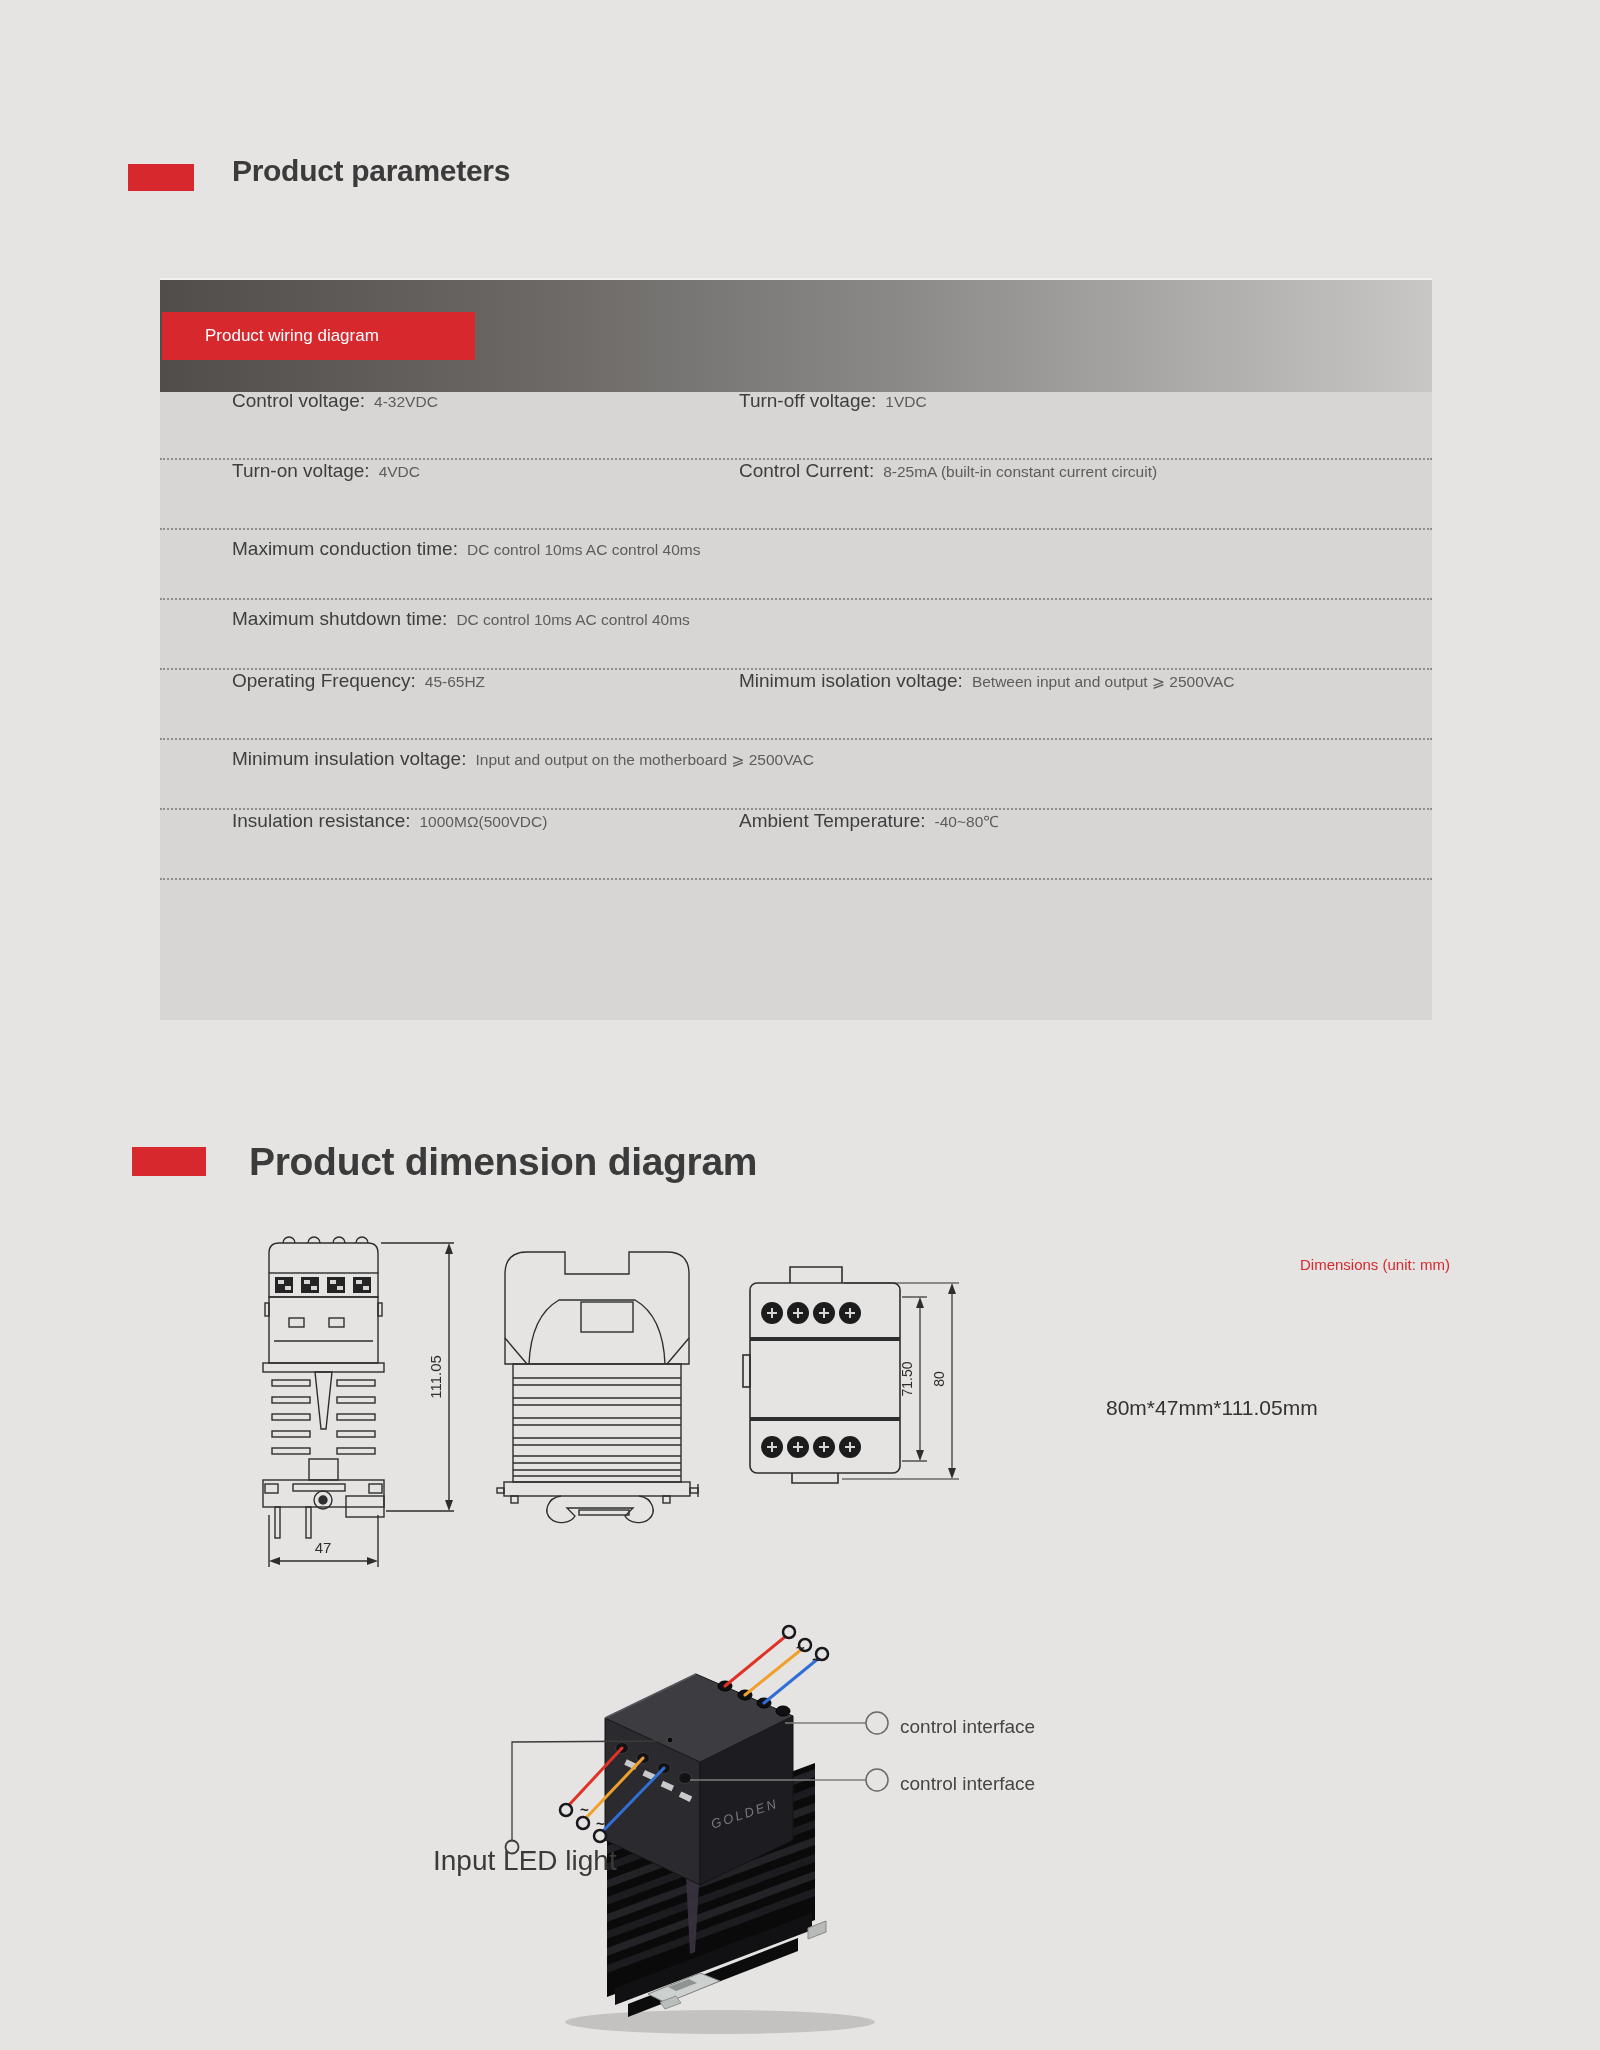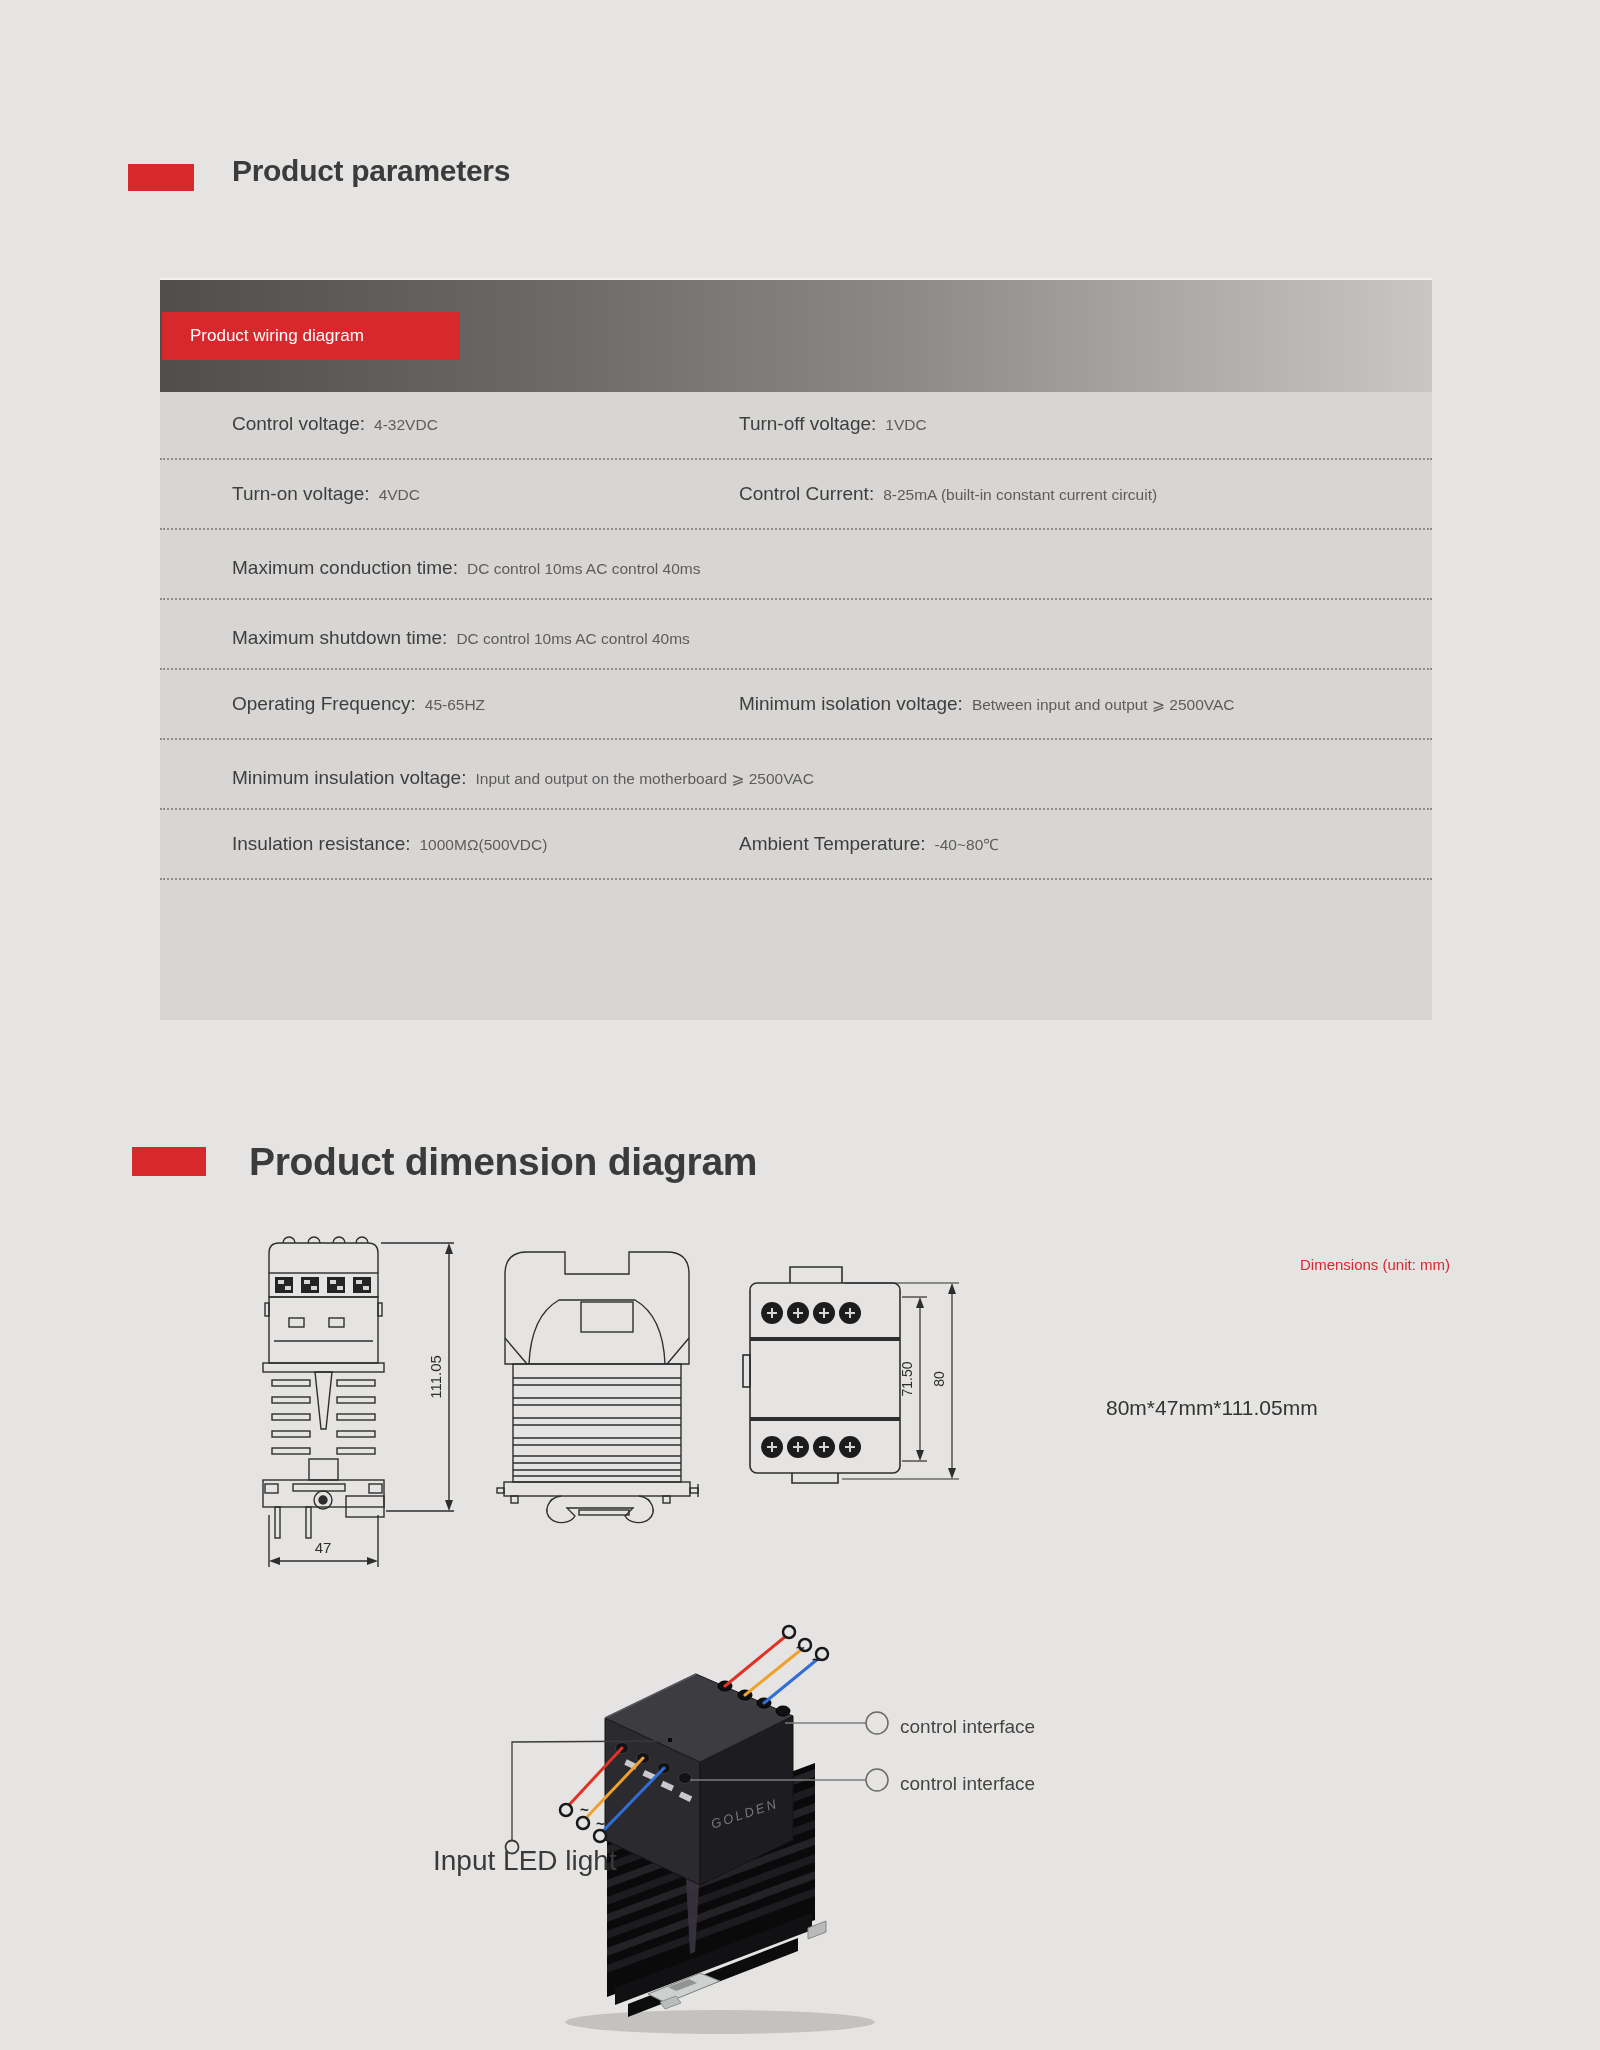"Product wiring diagram" .band-label { padding-left: 28px -> 43px }
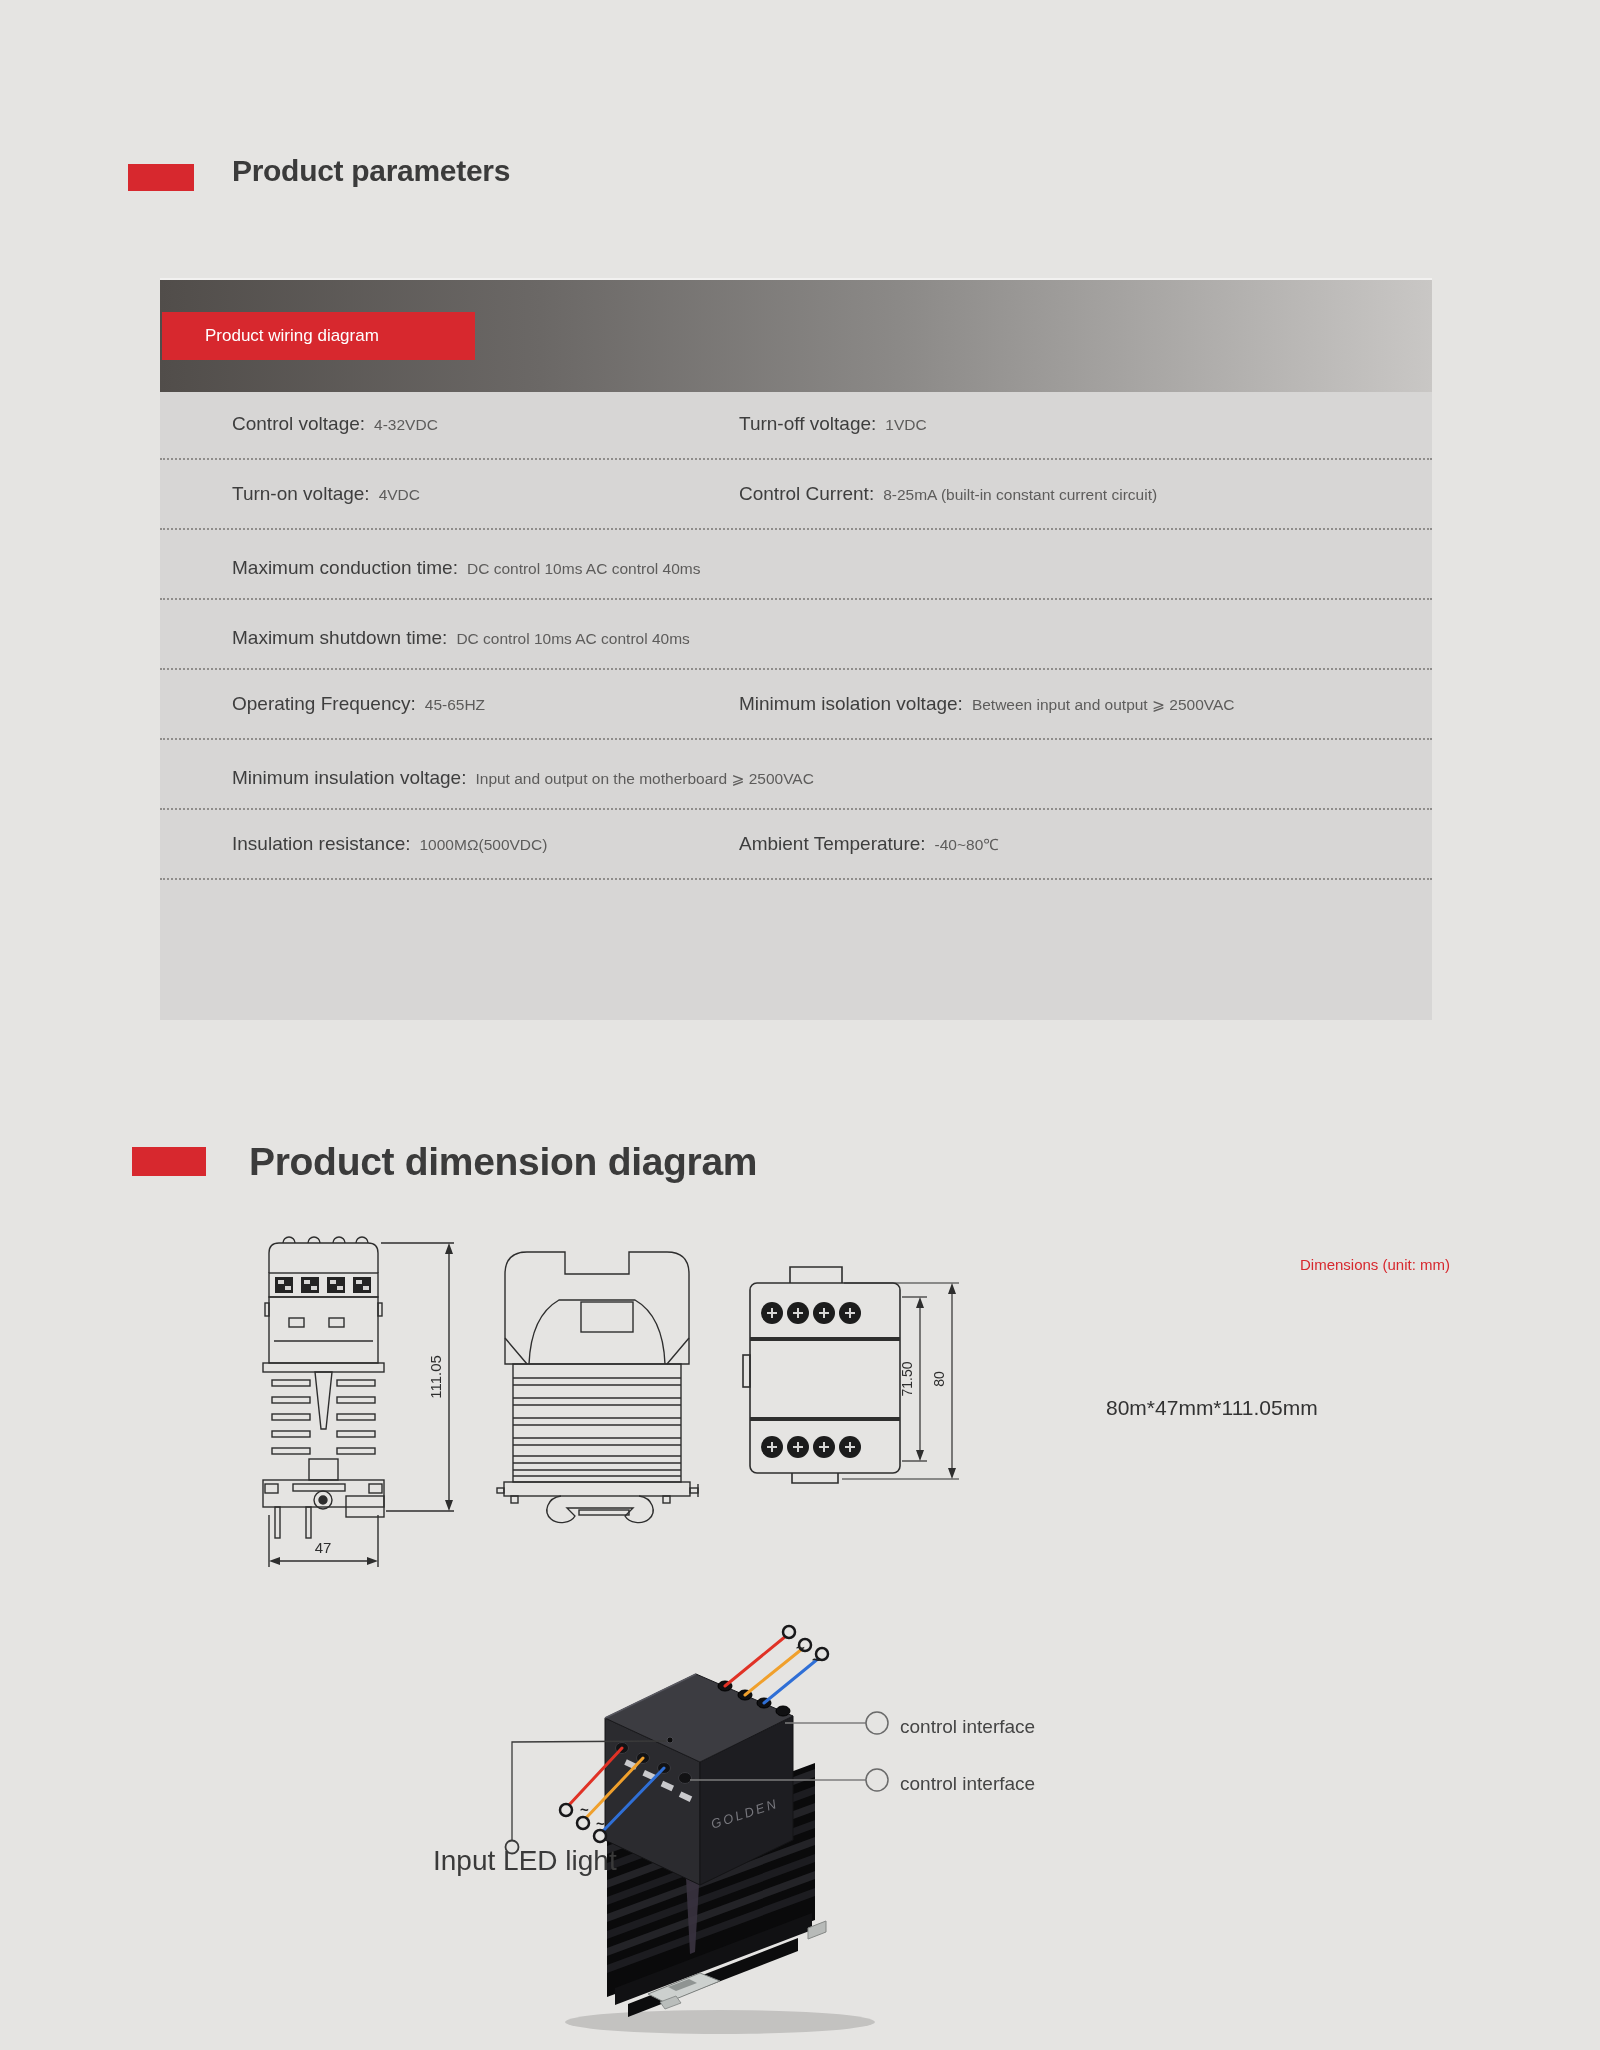"Control voltage: 4-32VDC" .prow { align-items: center -> none }
